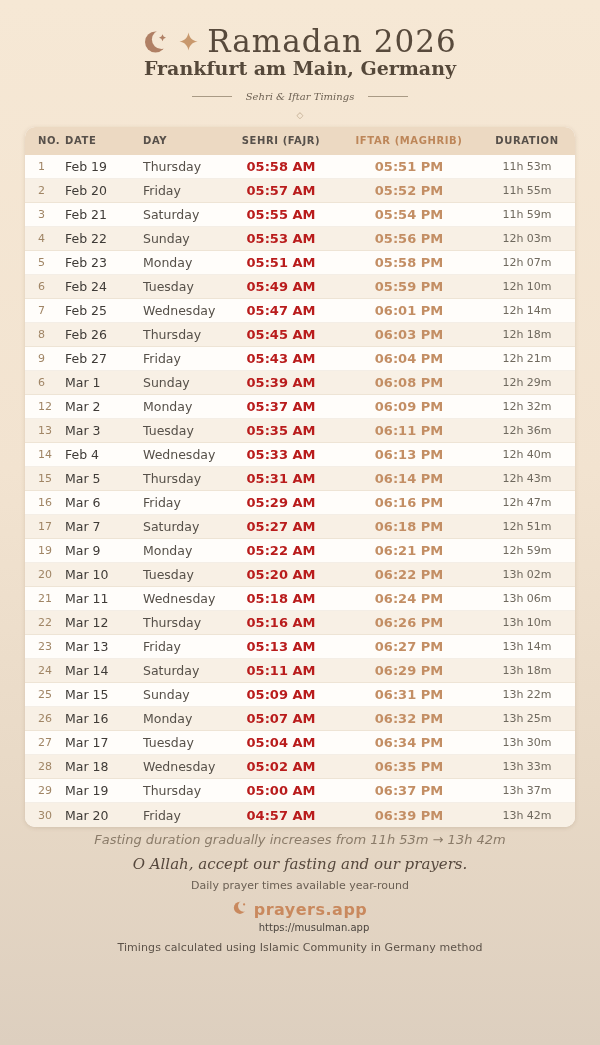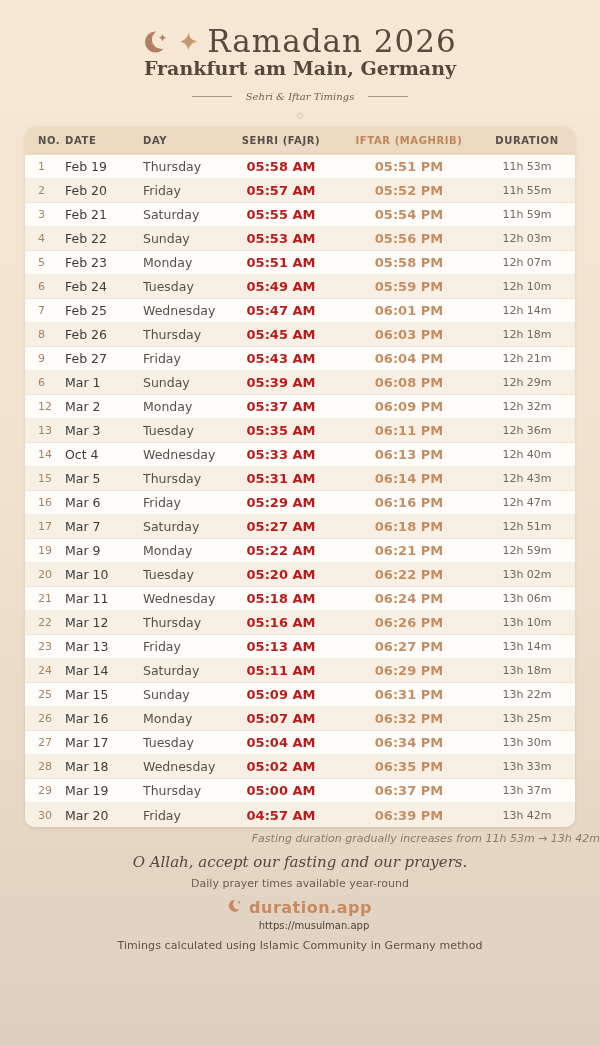"Oct 4" td.c-date { text: Oct -> Feb }
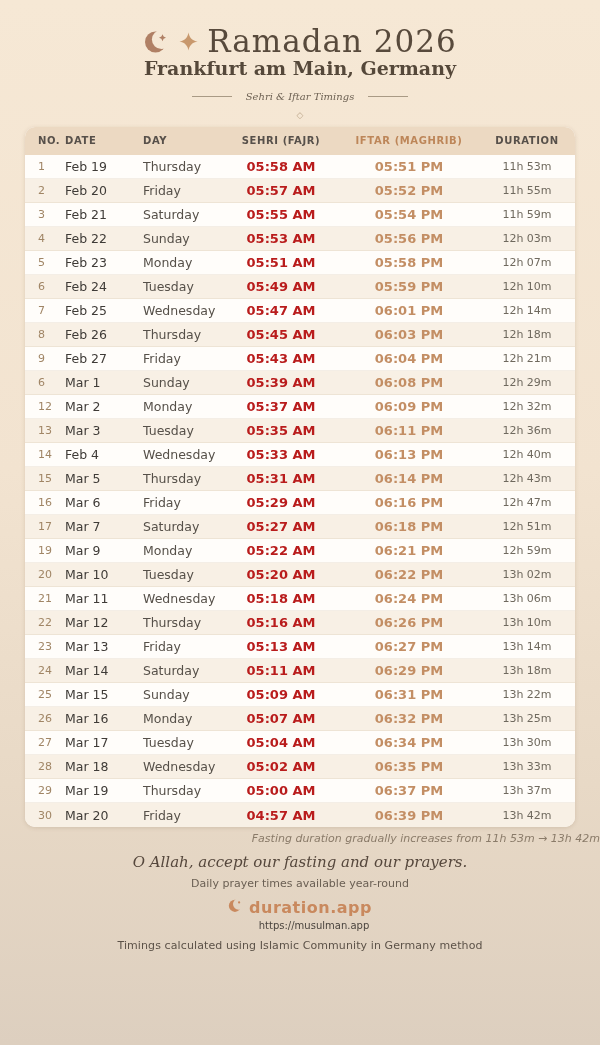"Fasting duration gradually increases" .trend-note { font-size: 11px -> 13px; text-align: right -> none }
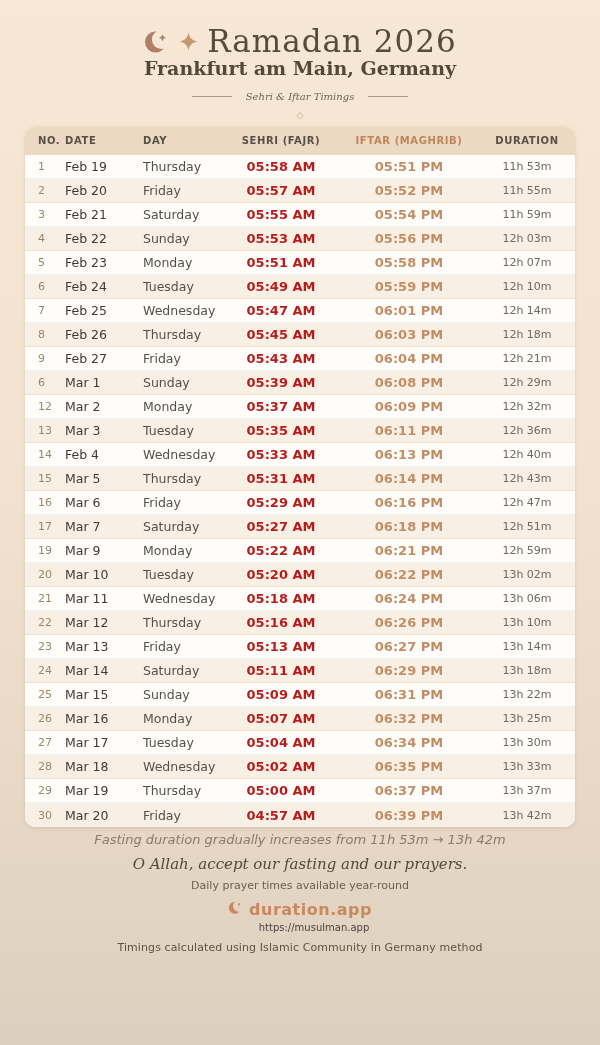"duration.app" span.brand-name { text: duration.app -> prayers.app }
